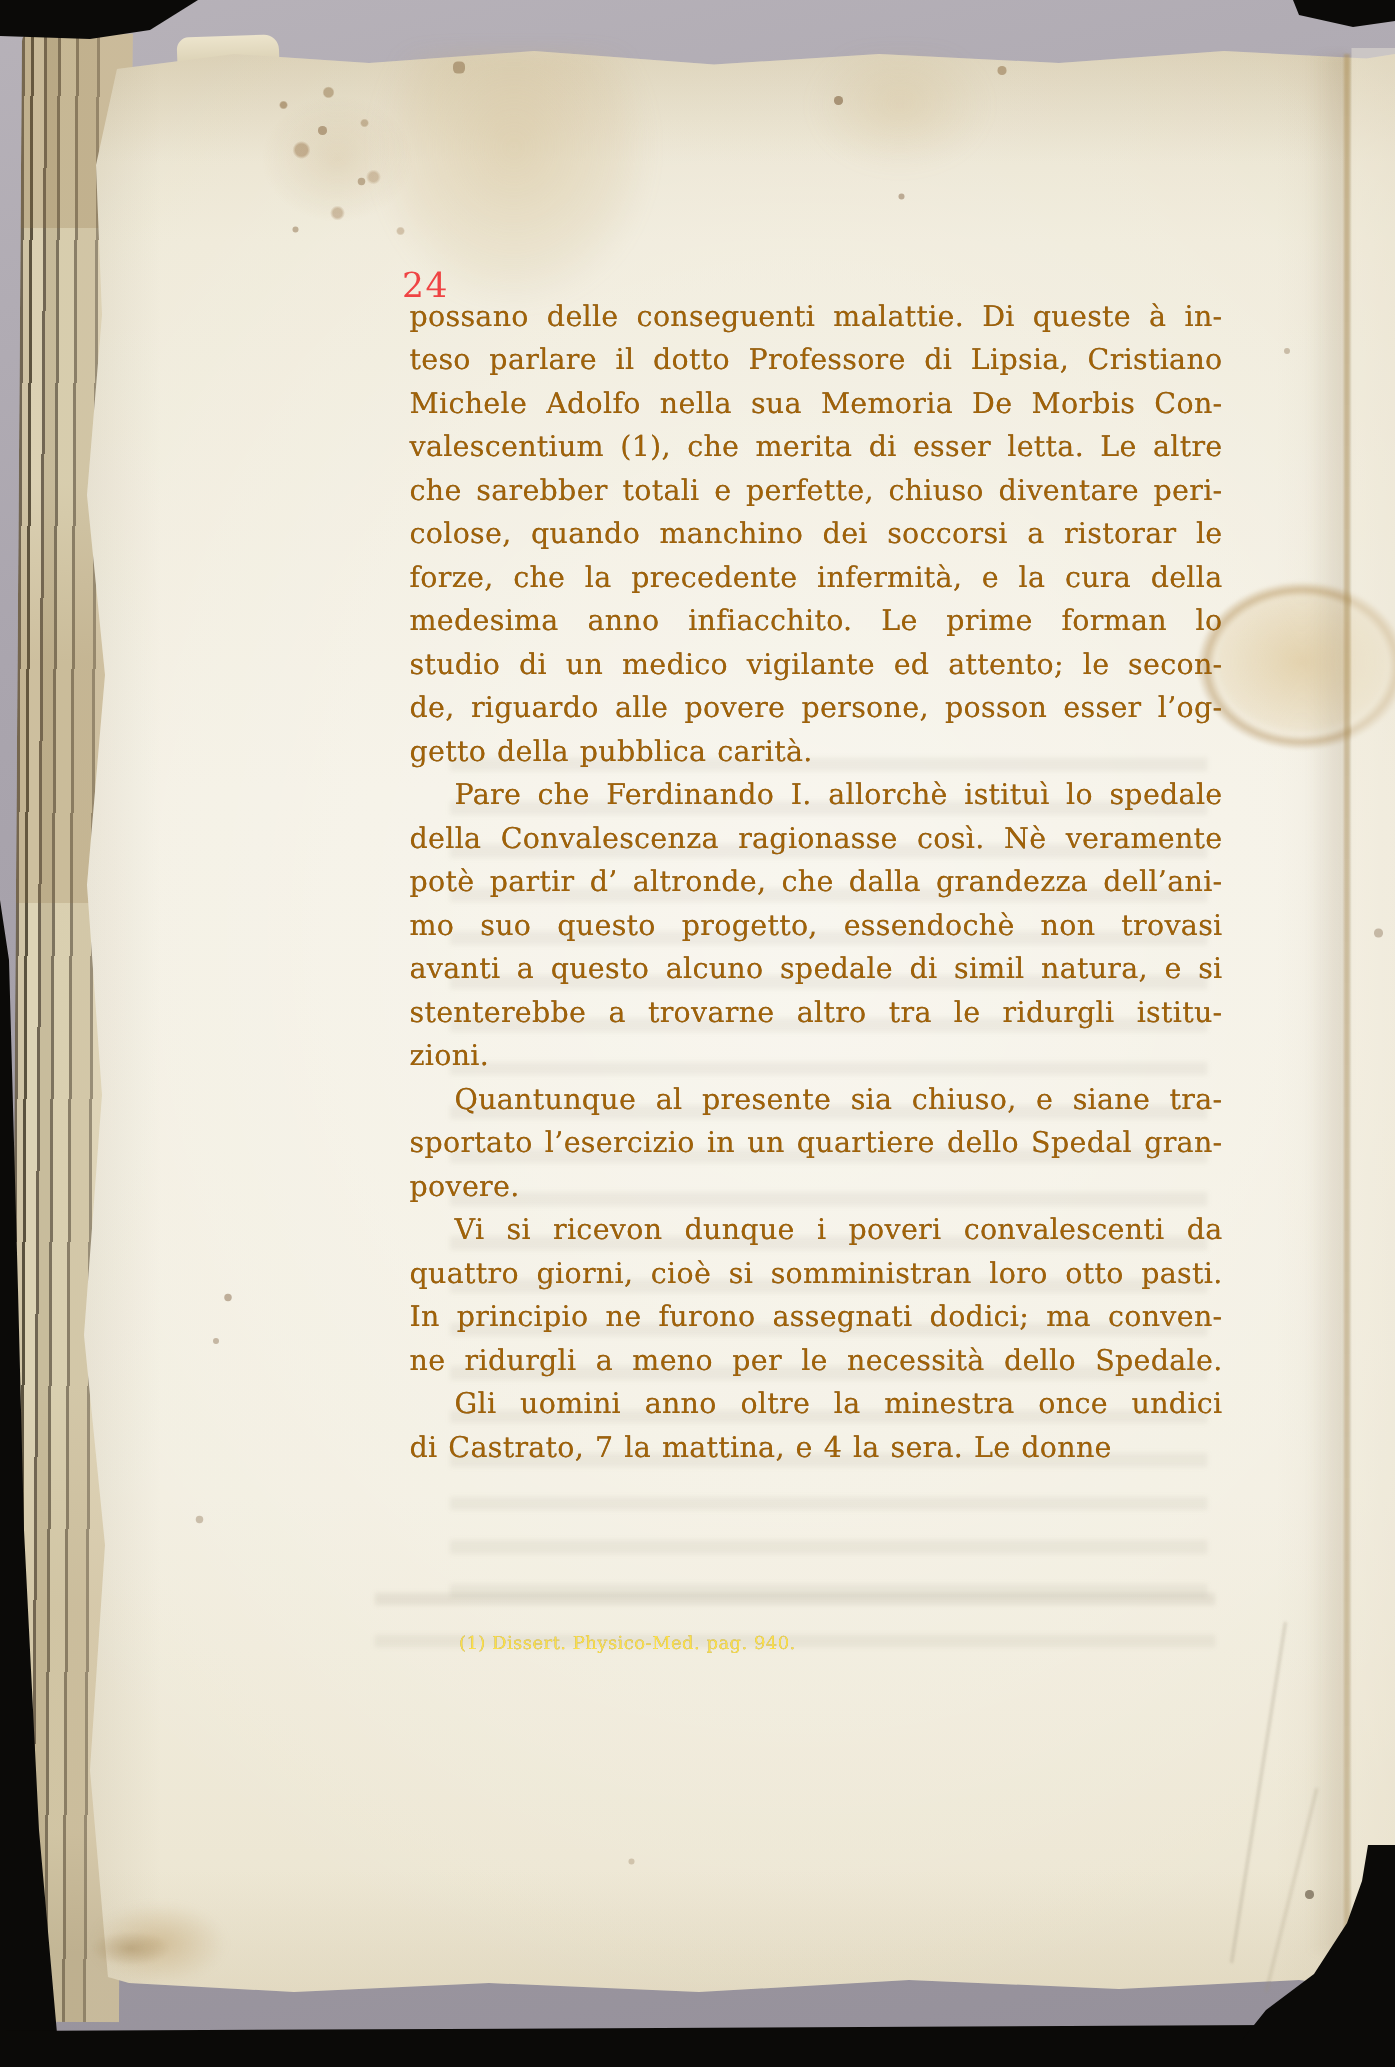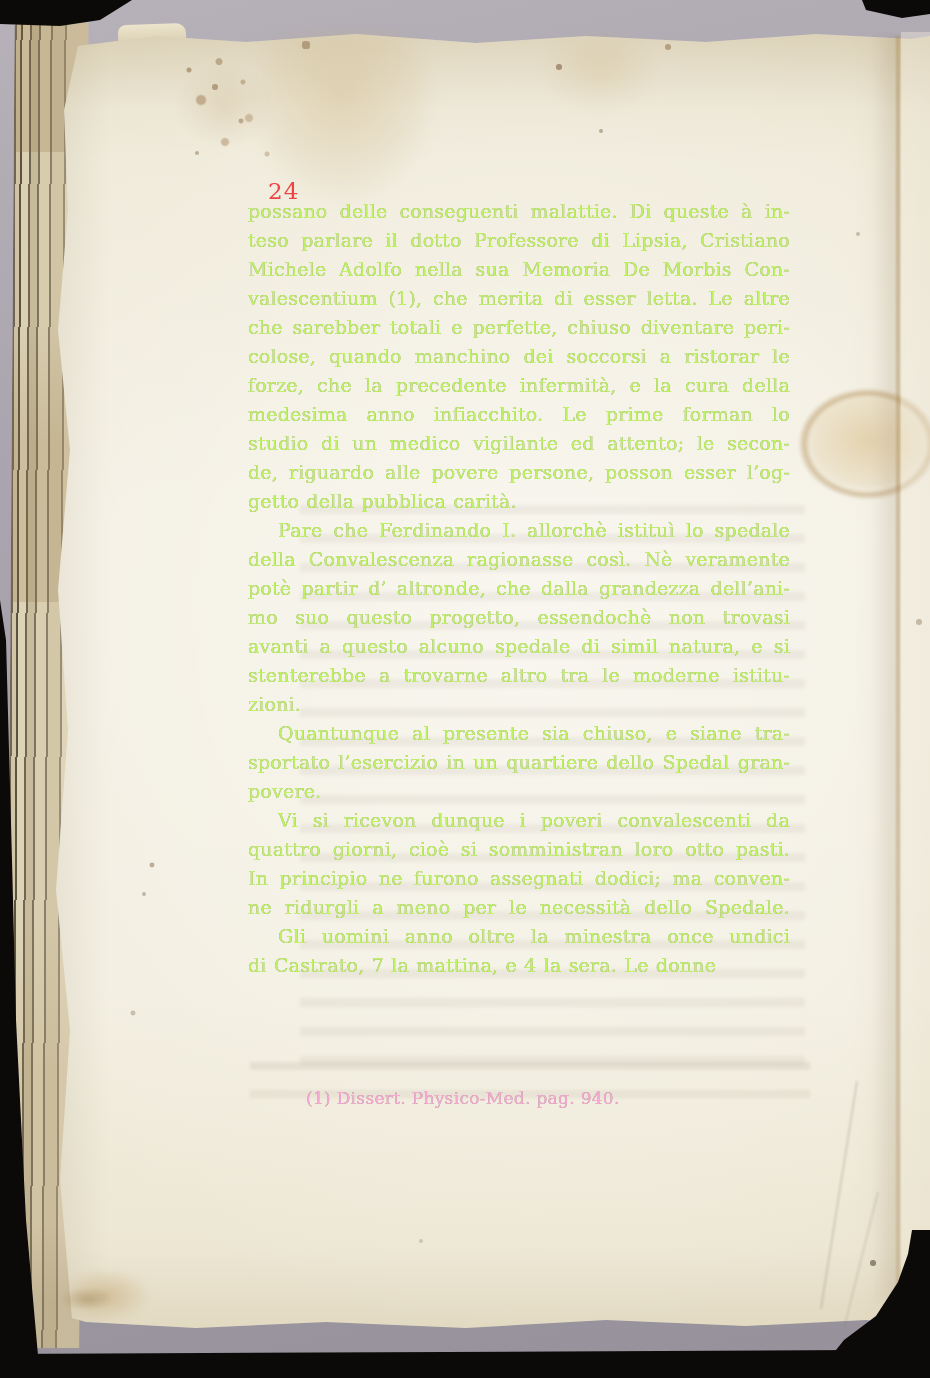"possano delle conseguenti malattie. Di" .textblock { color: #bef264 -> #a16207; left: 248px -> 273px }
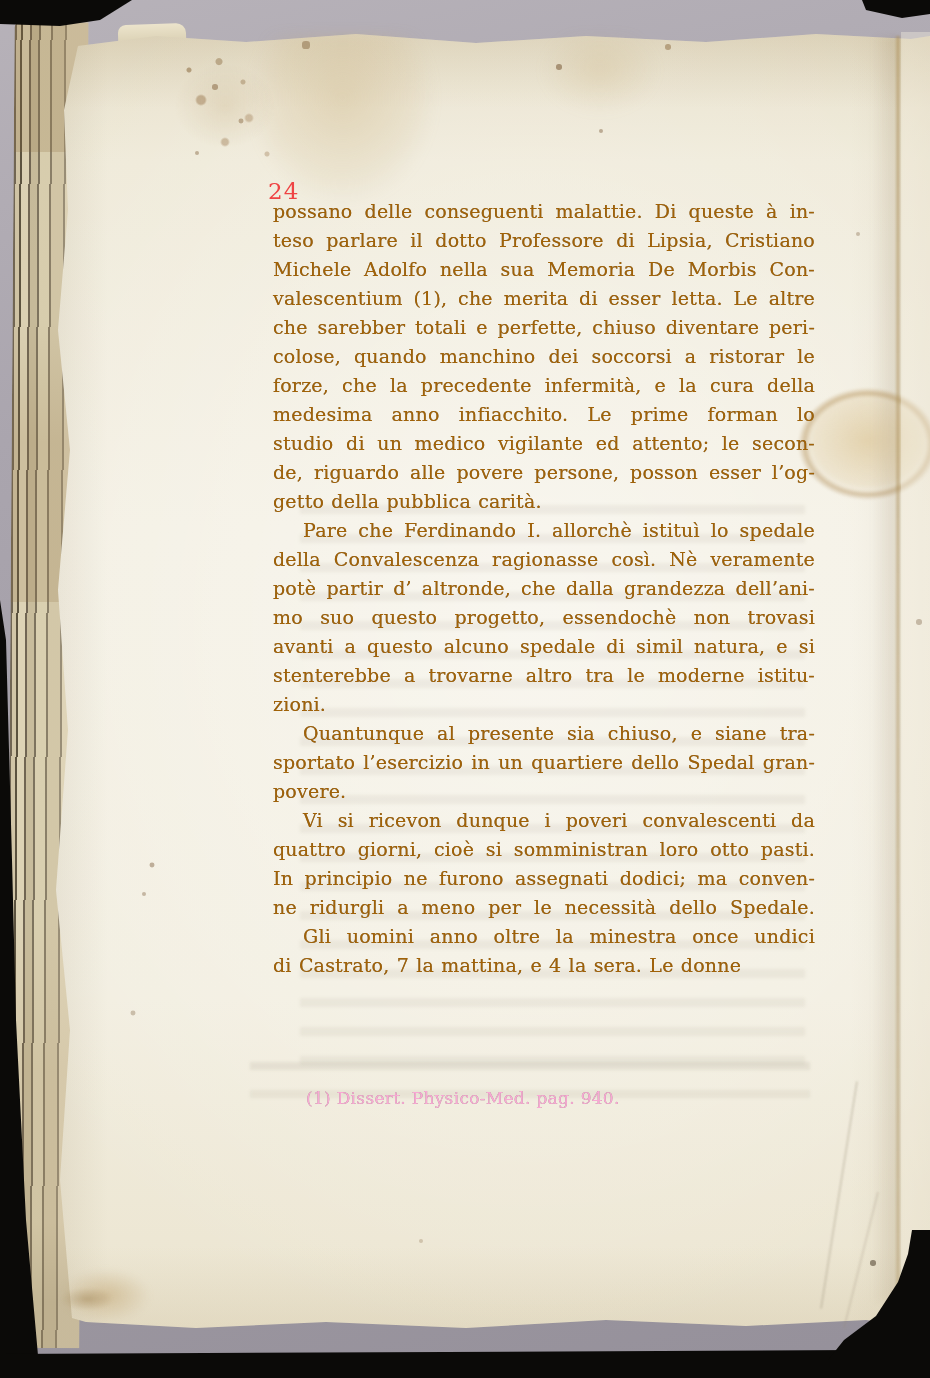"stenterebbe a trovarne altro tra" div.line { text: moderne -> ridurgli }
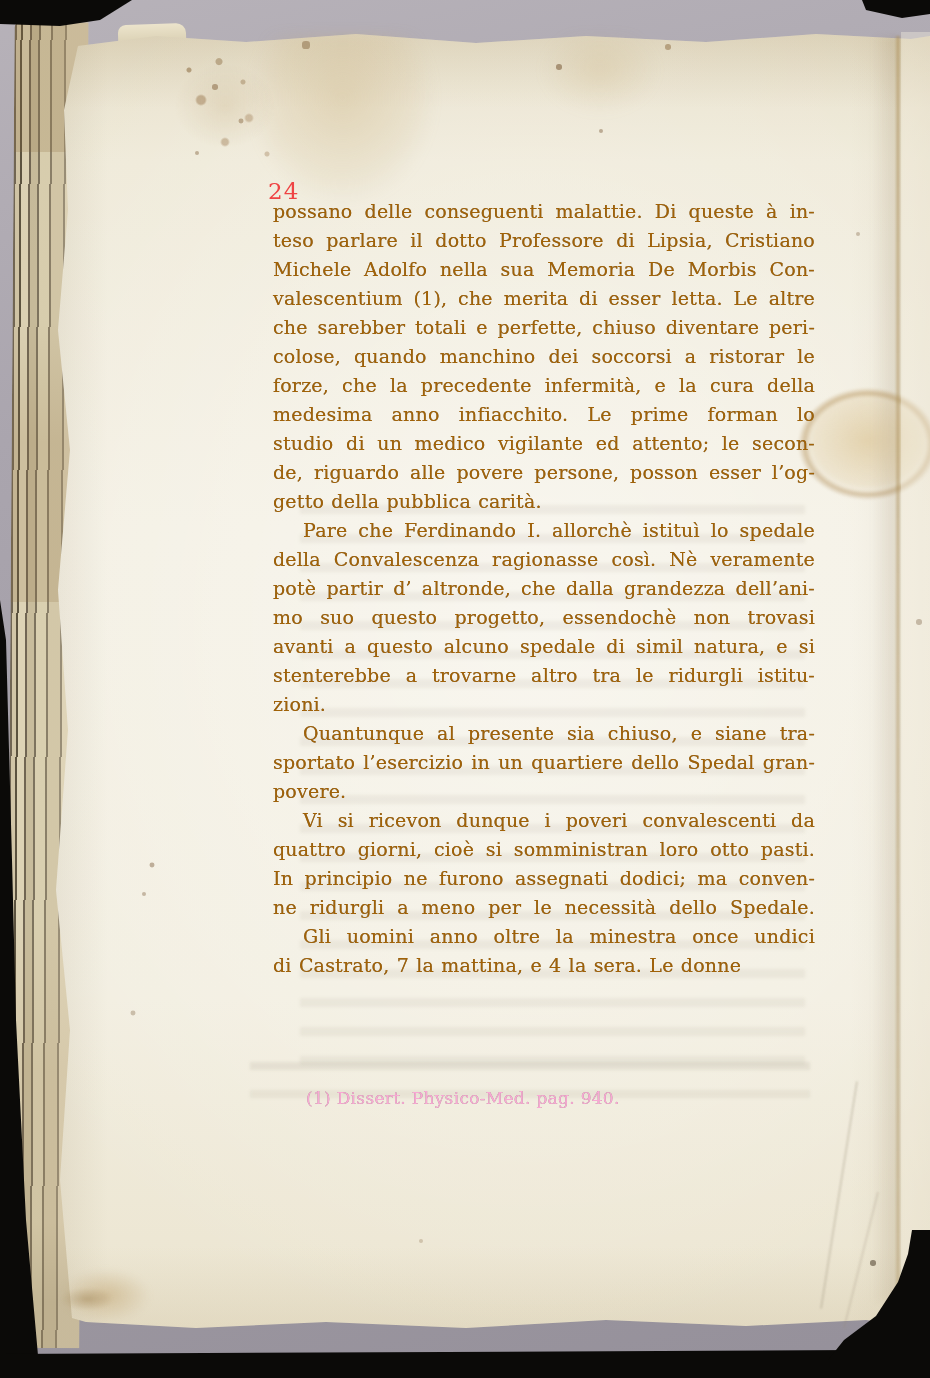"(1) Dissert. Physico-Med. pag. 940." .footnote { color: #f9a8d4 -> #fde047; font-size: 17px -> 12px }
